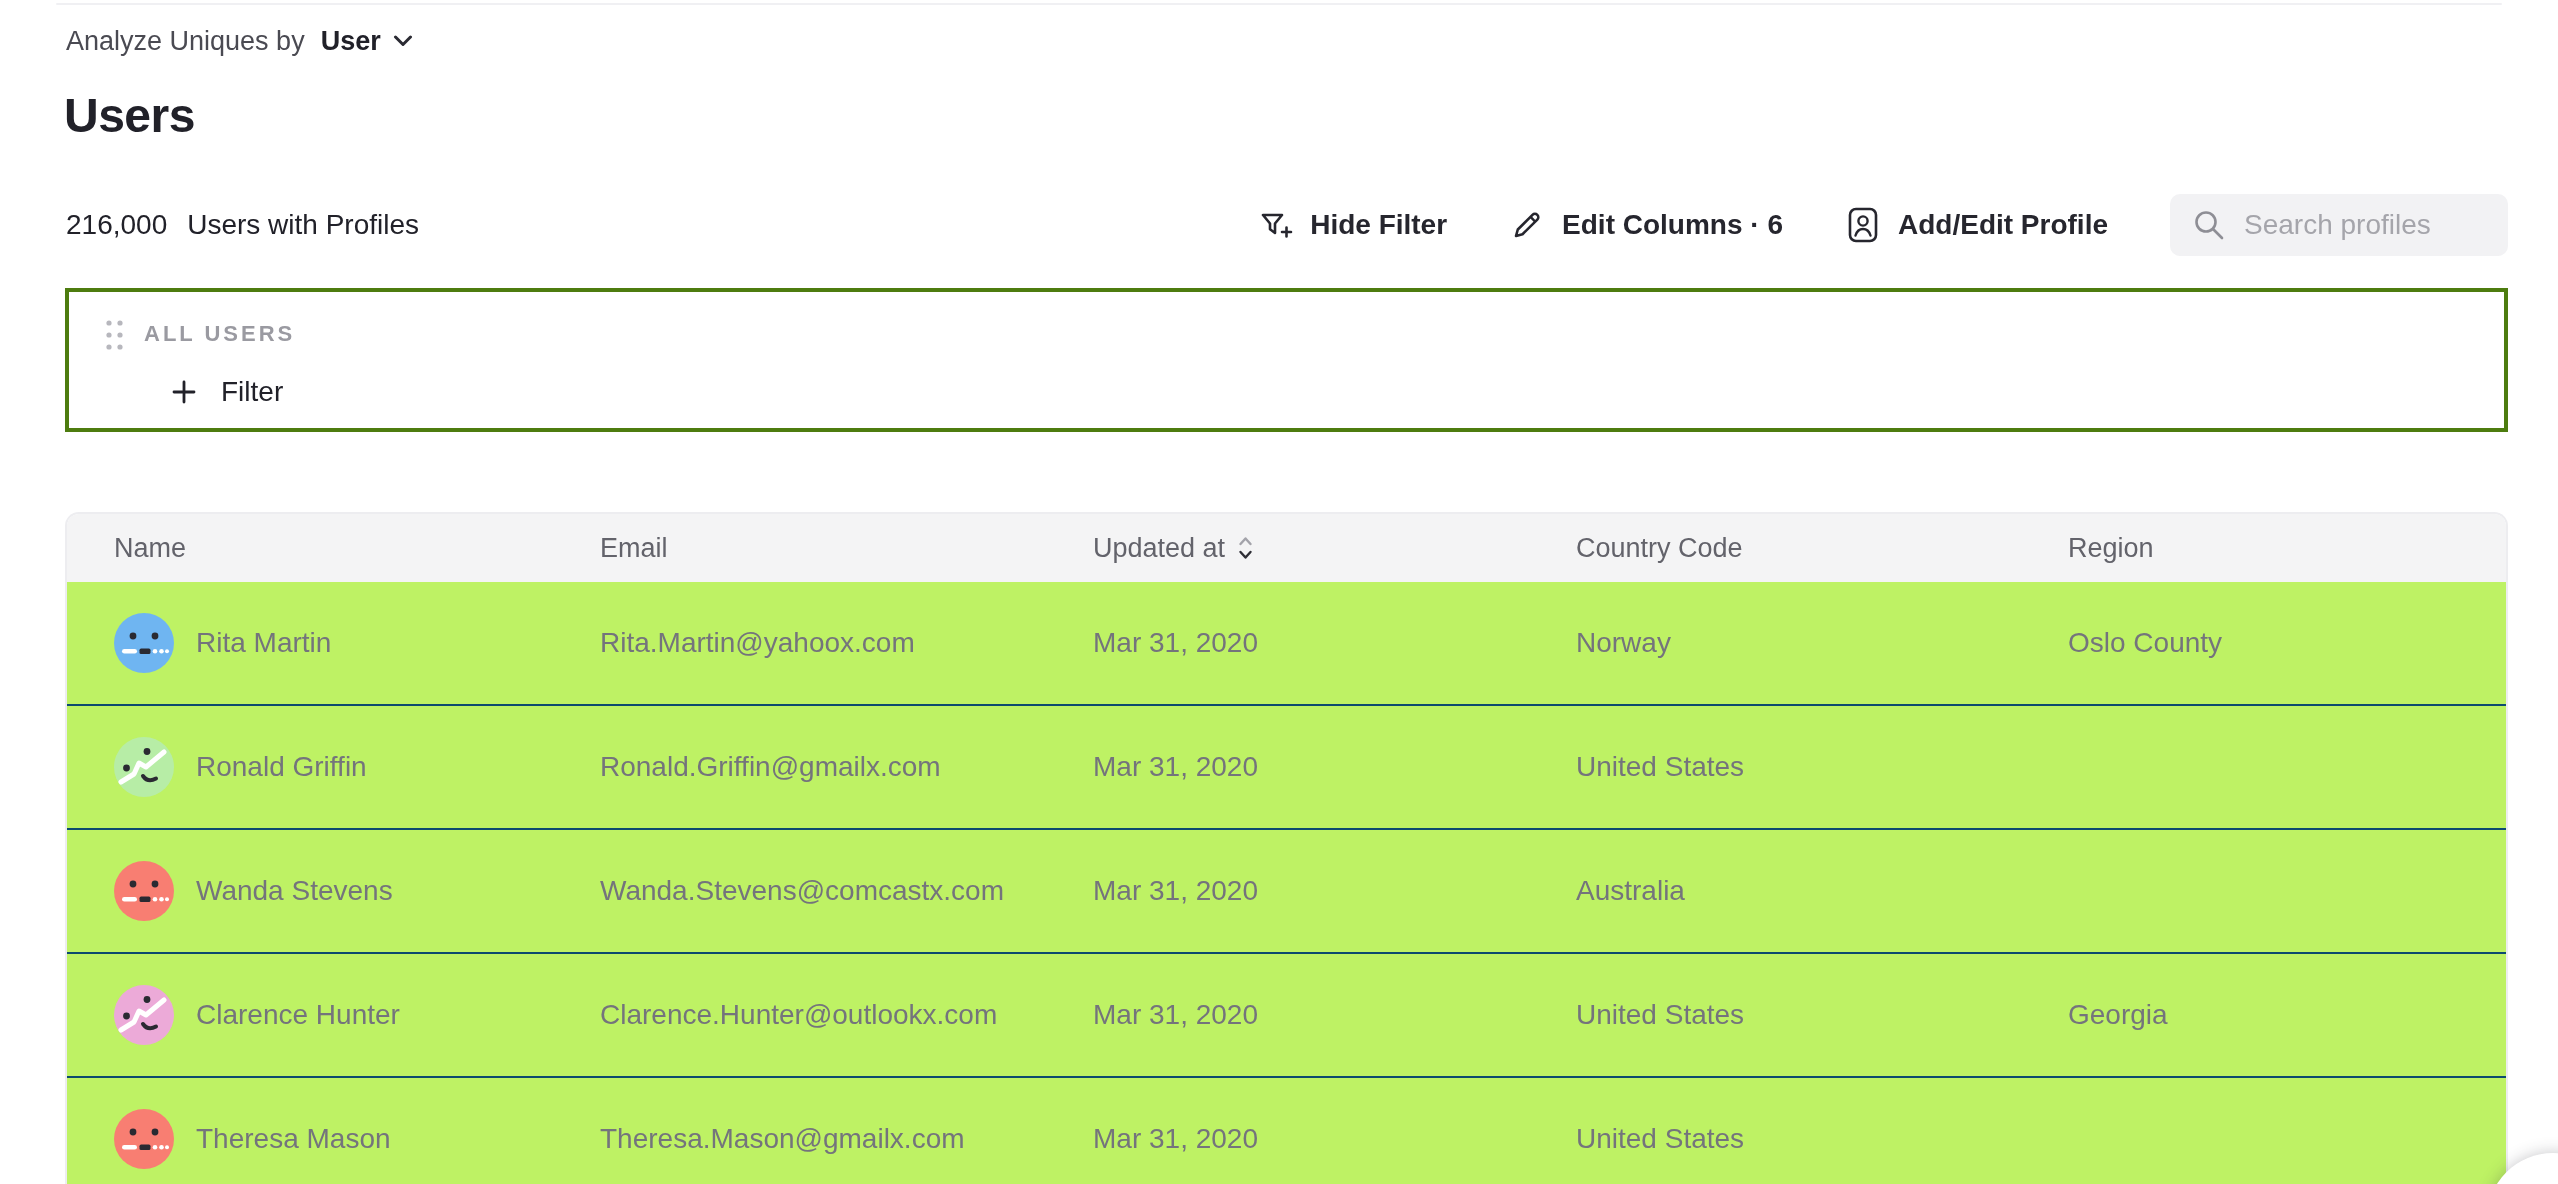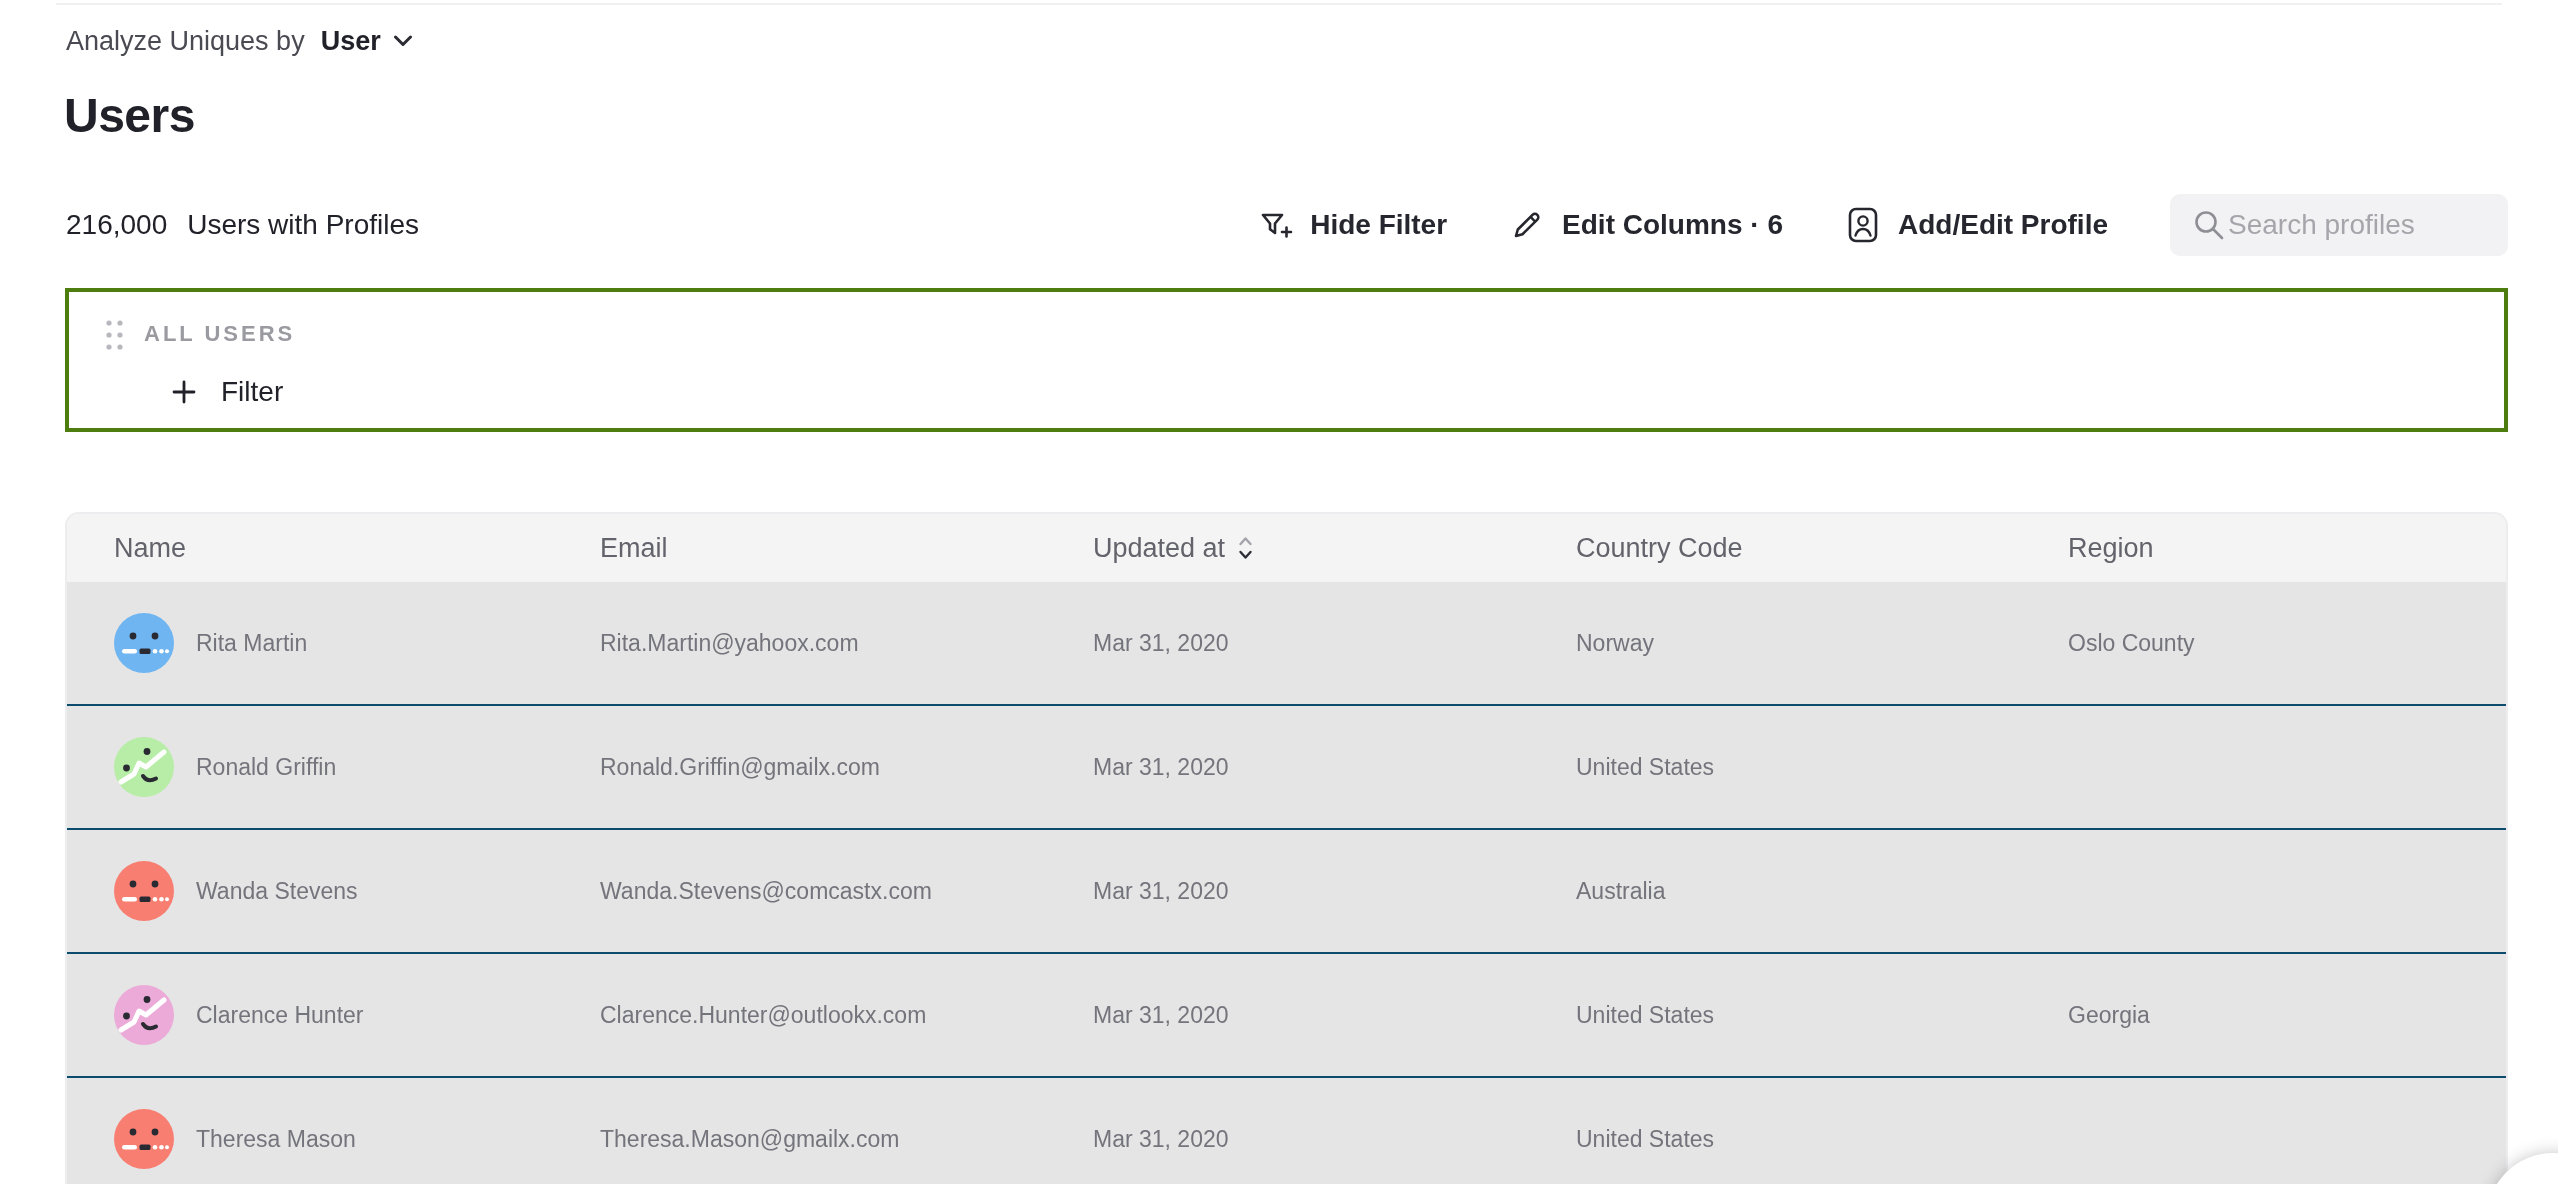"Search profiles" .search-box { gap: none -> 16px }
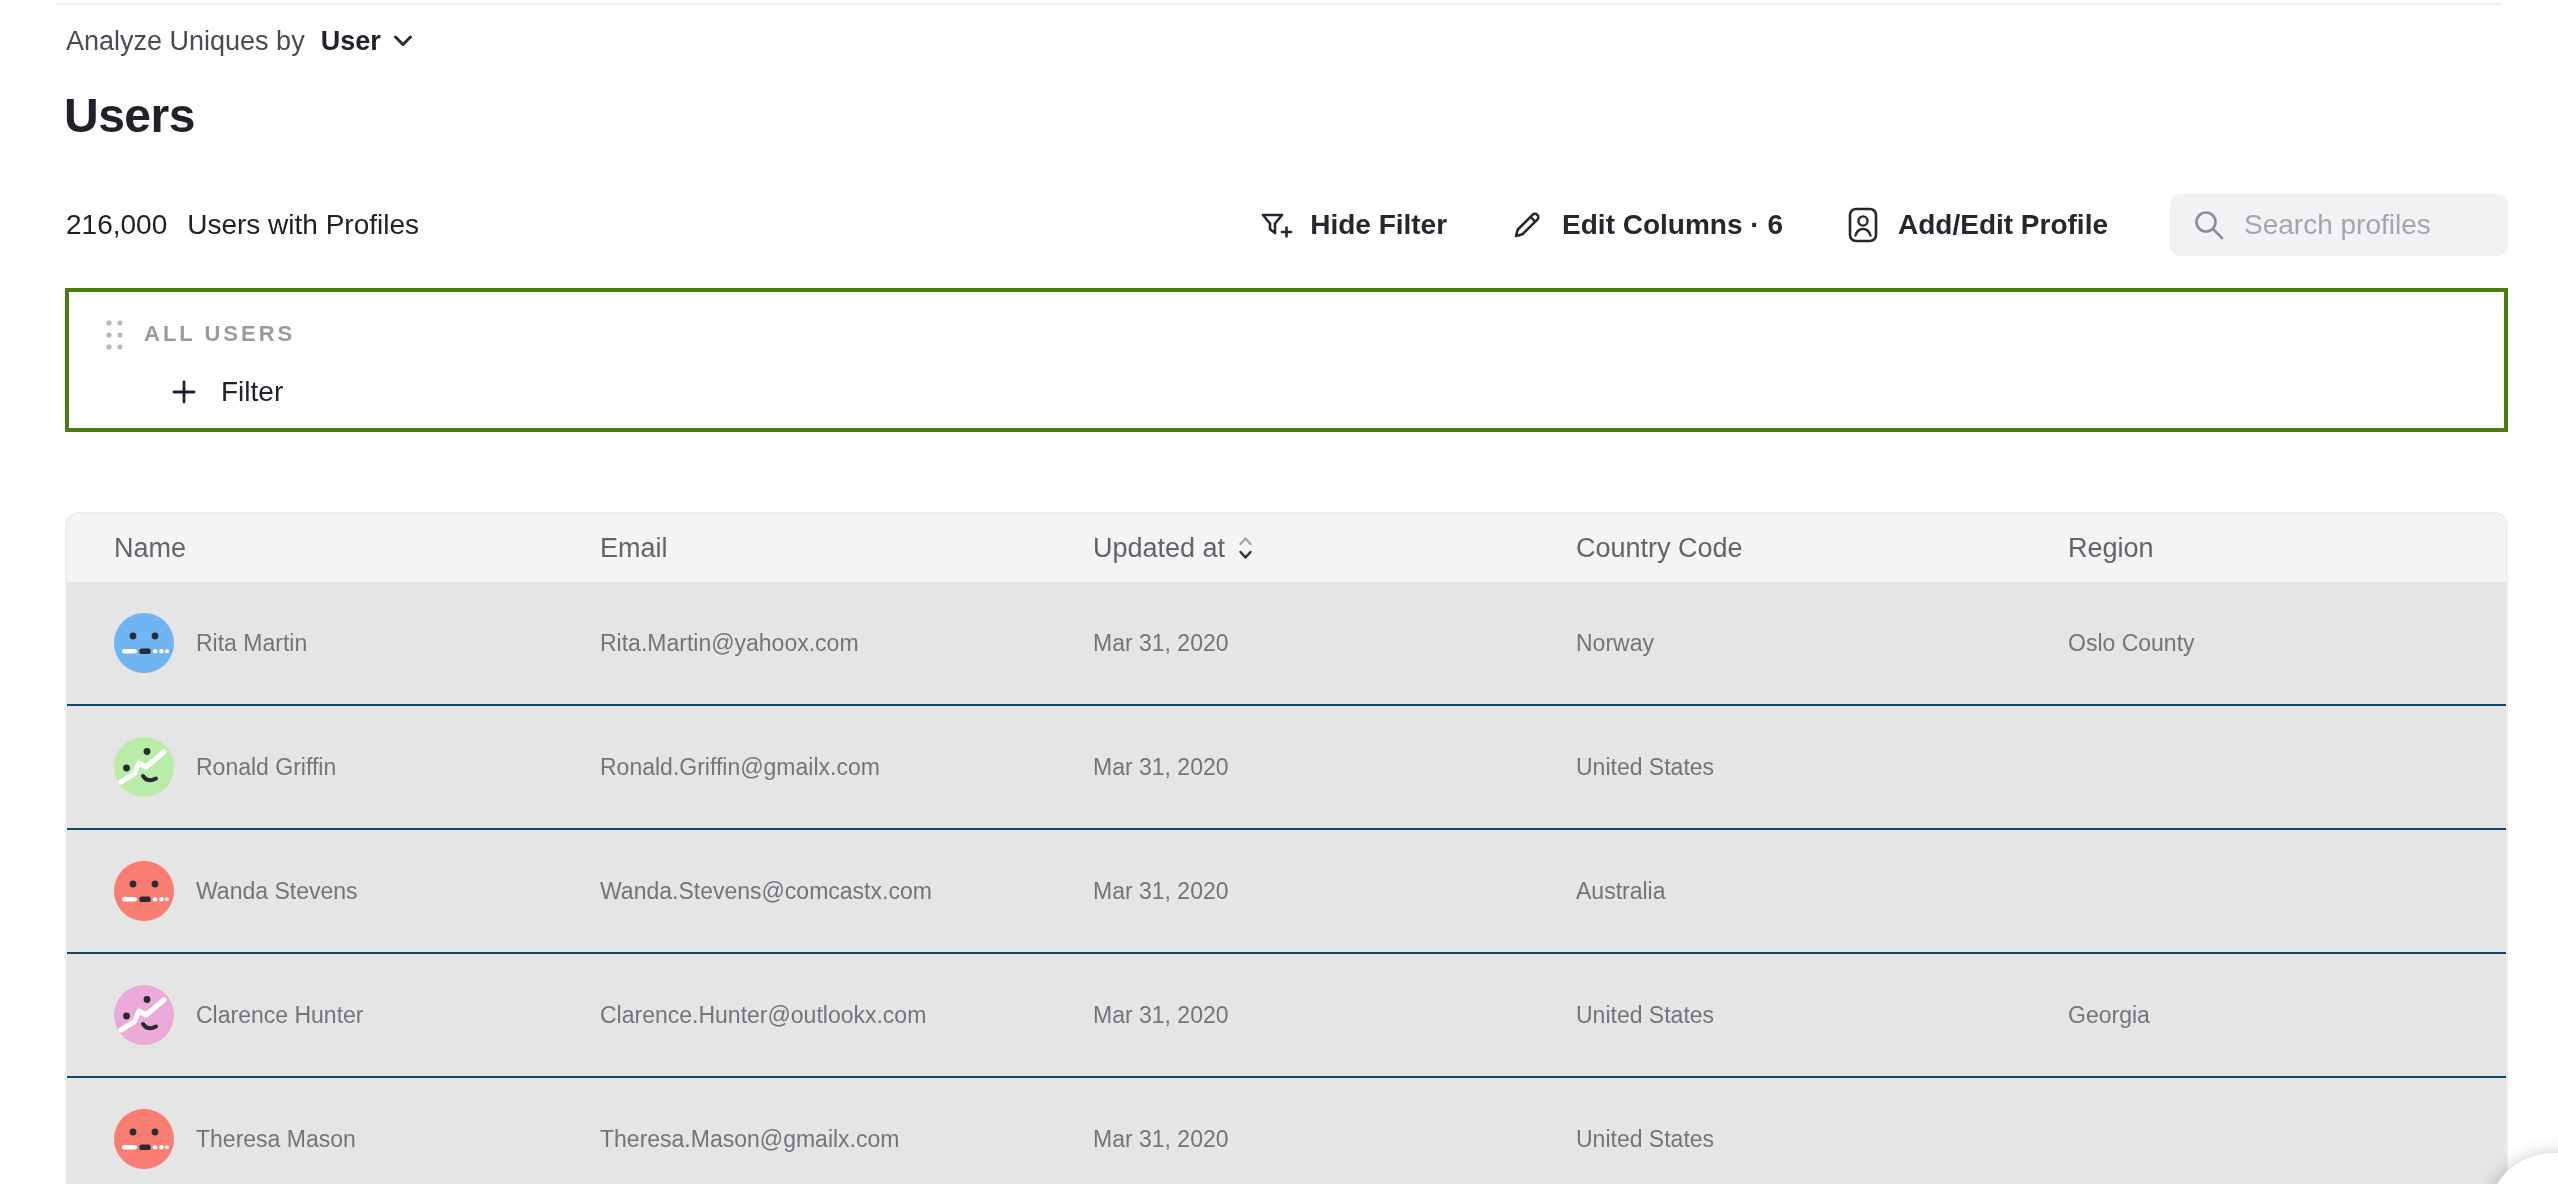"Rita Martin" .tr { background: #e5e5e5 -> #bef264; font-size: 23px -> 28px }
